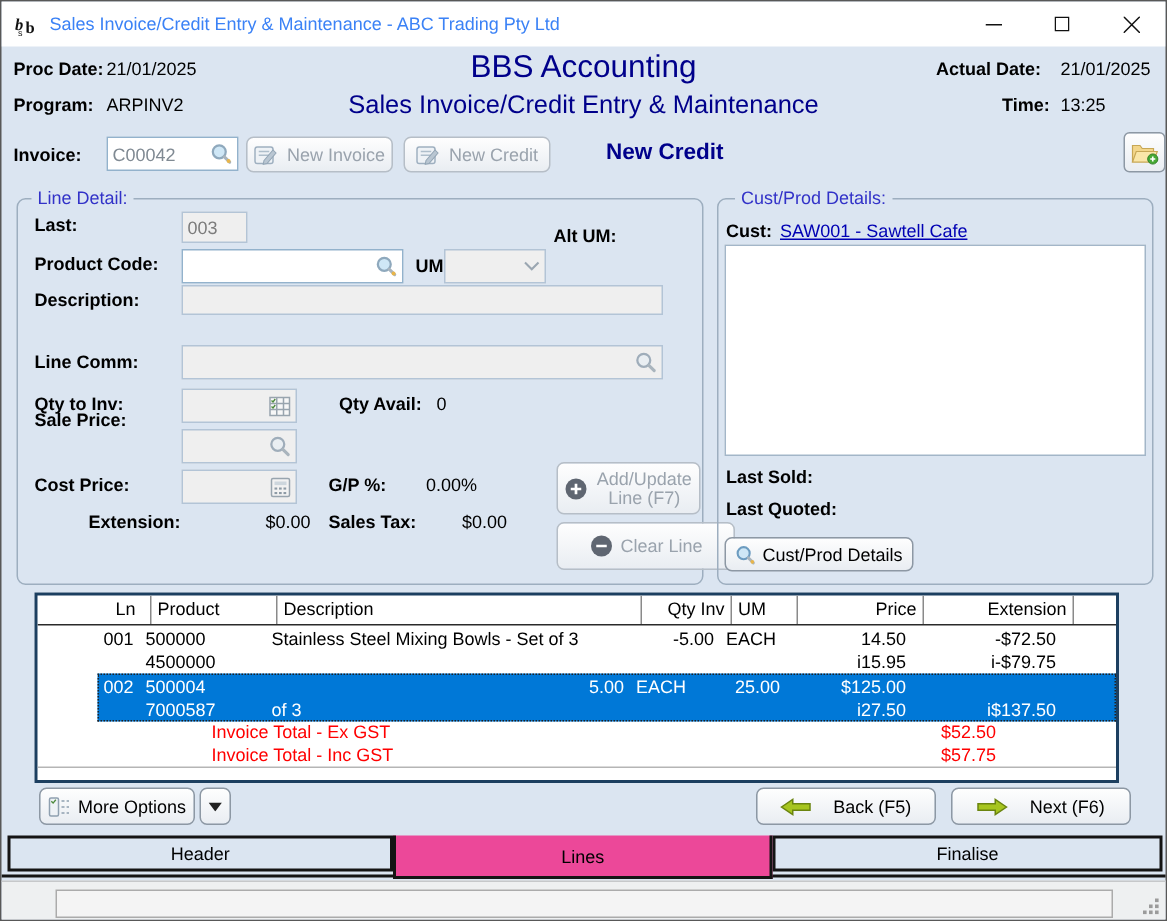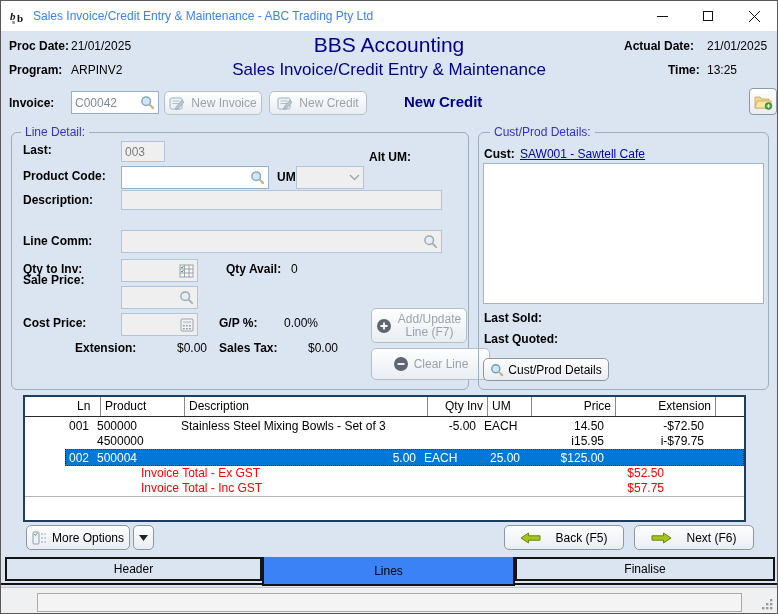"Extension:" span.lbl { left: 38px -> 22px }
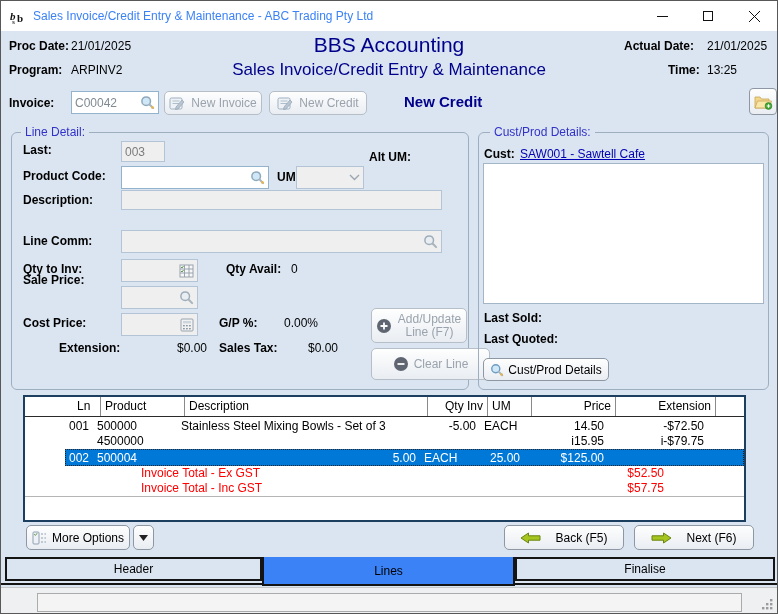"7000587" div.rowgrid { html: none -> <div> <div></div> <div>7000587</div> <div>of 3</div> <div></div> <div></div> <div>i27.50</div> <div>i$137.50</div> </div> }
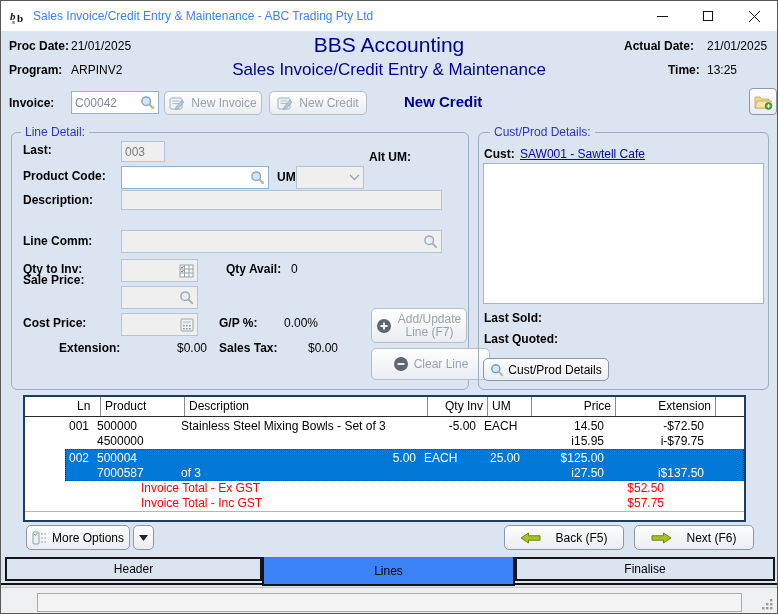"Lines" .tab.active { background: #3b82f6 -> #ec4899 }
